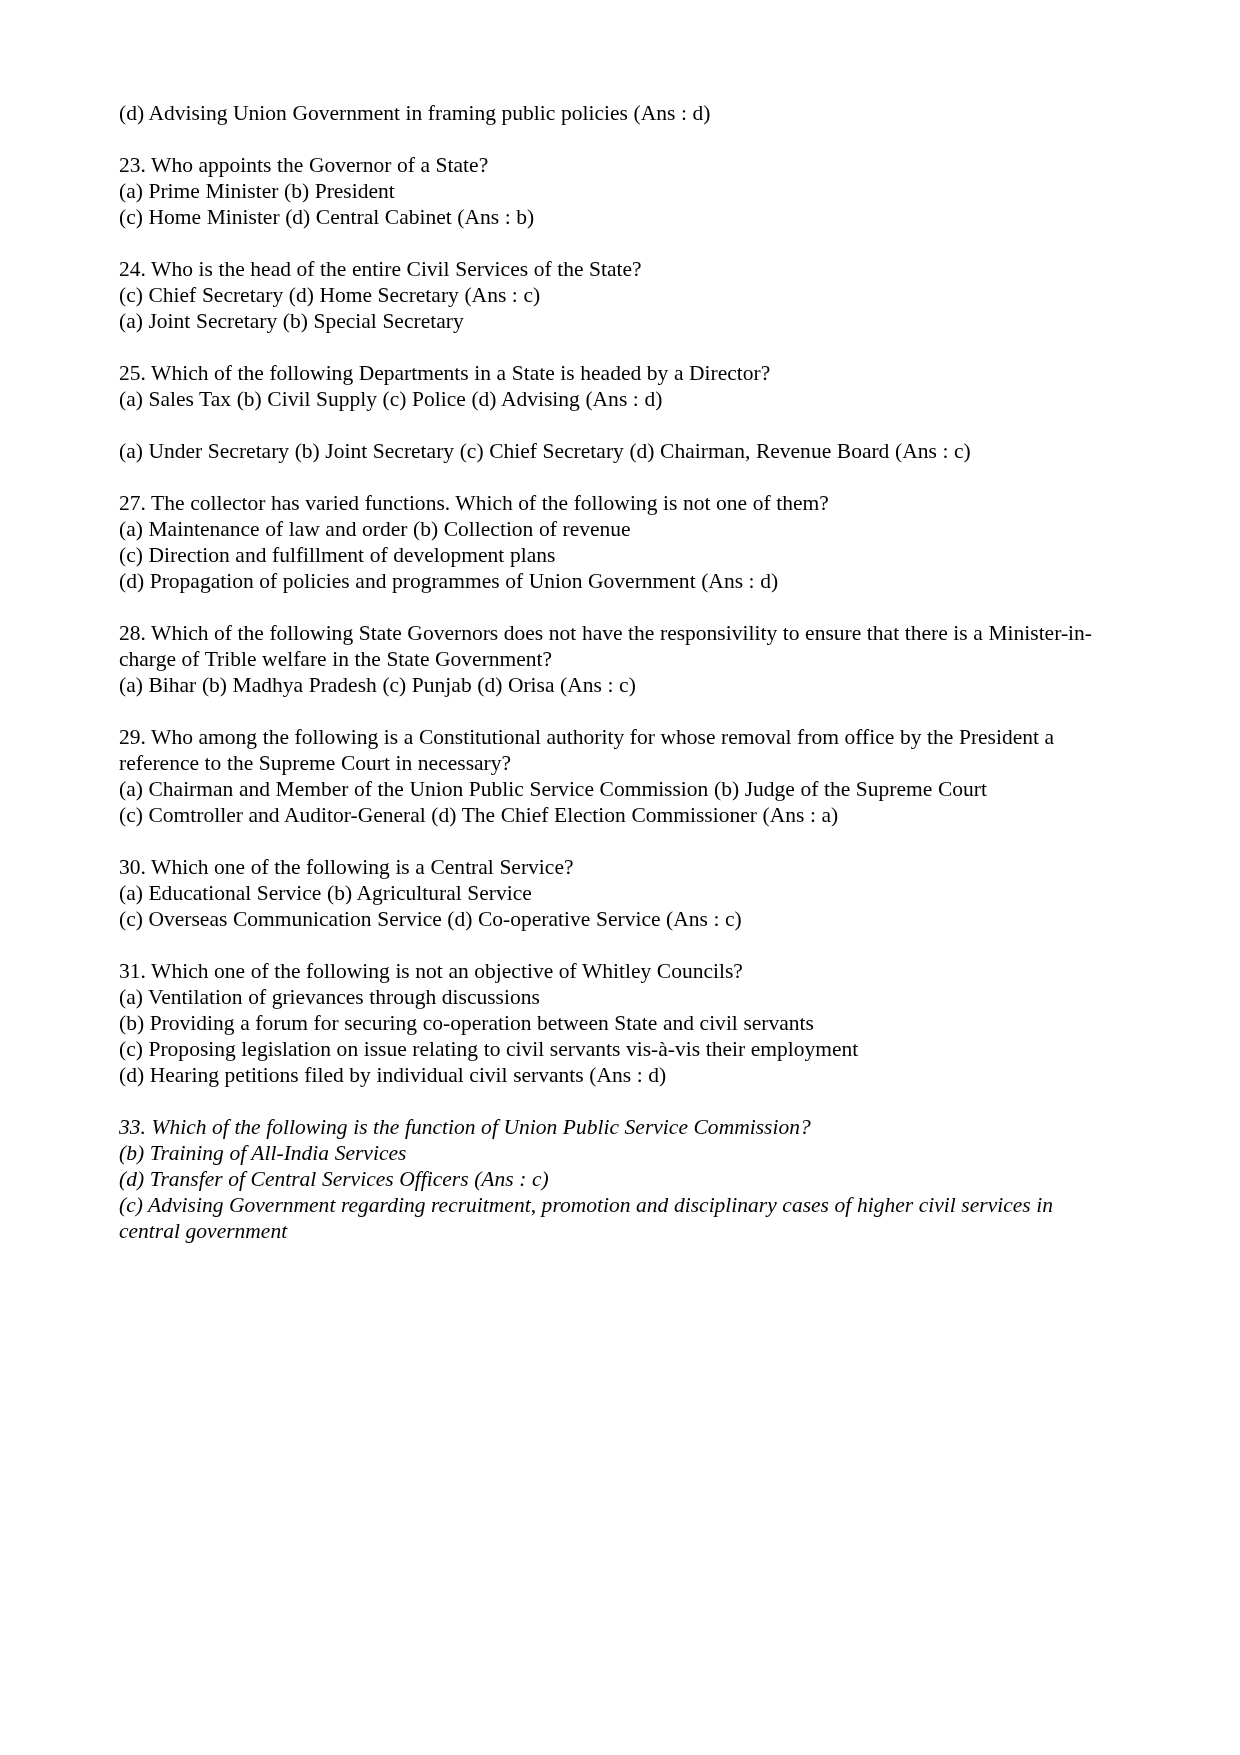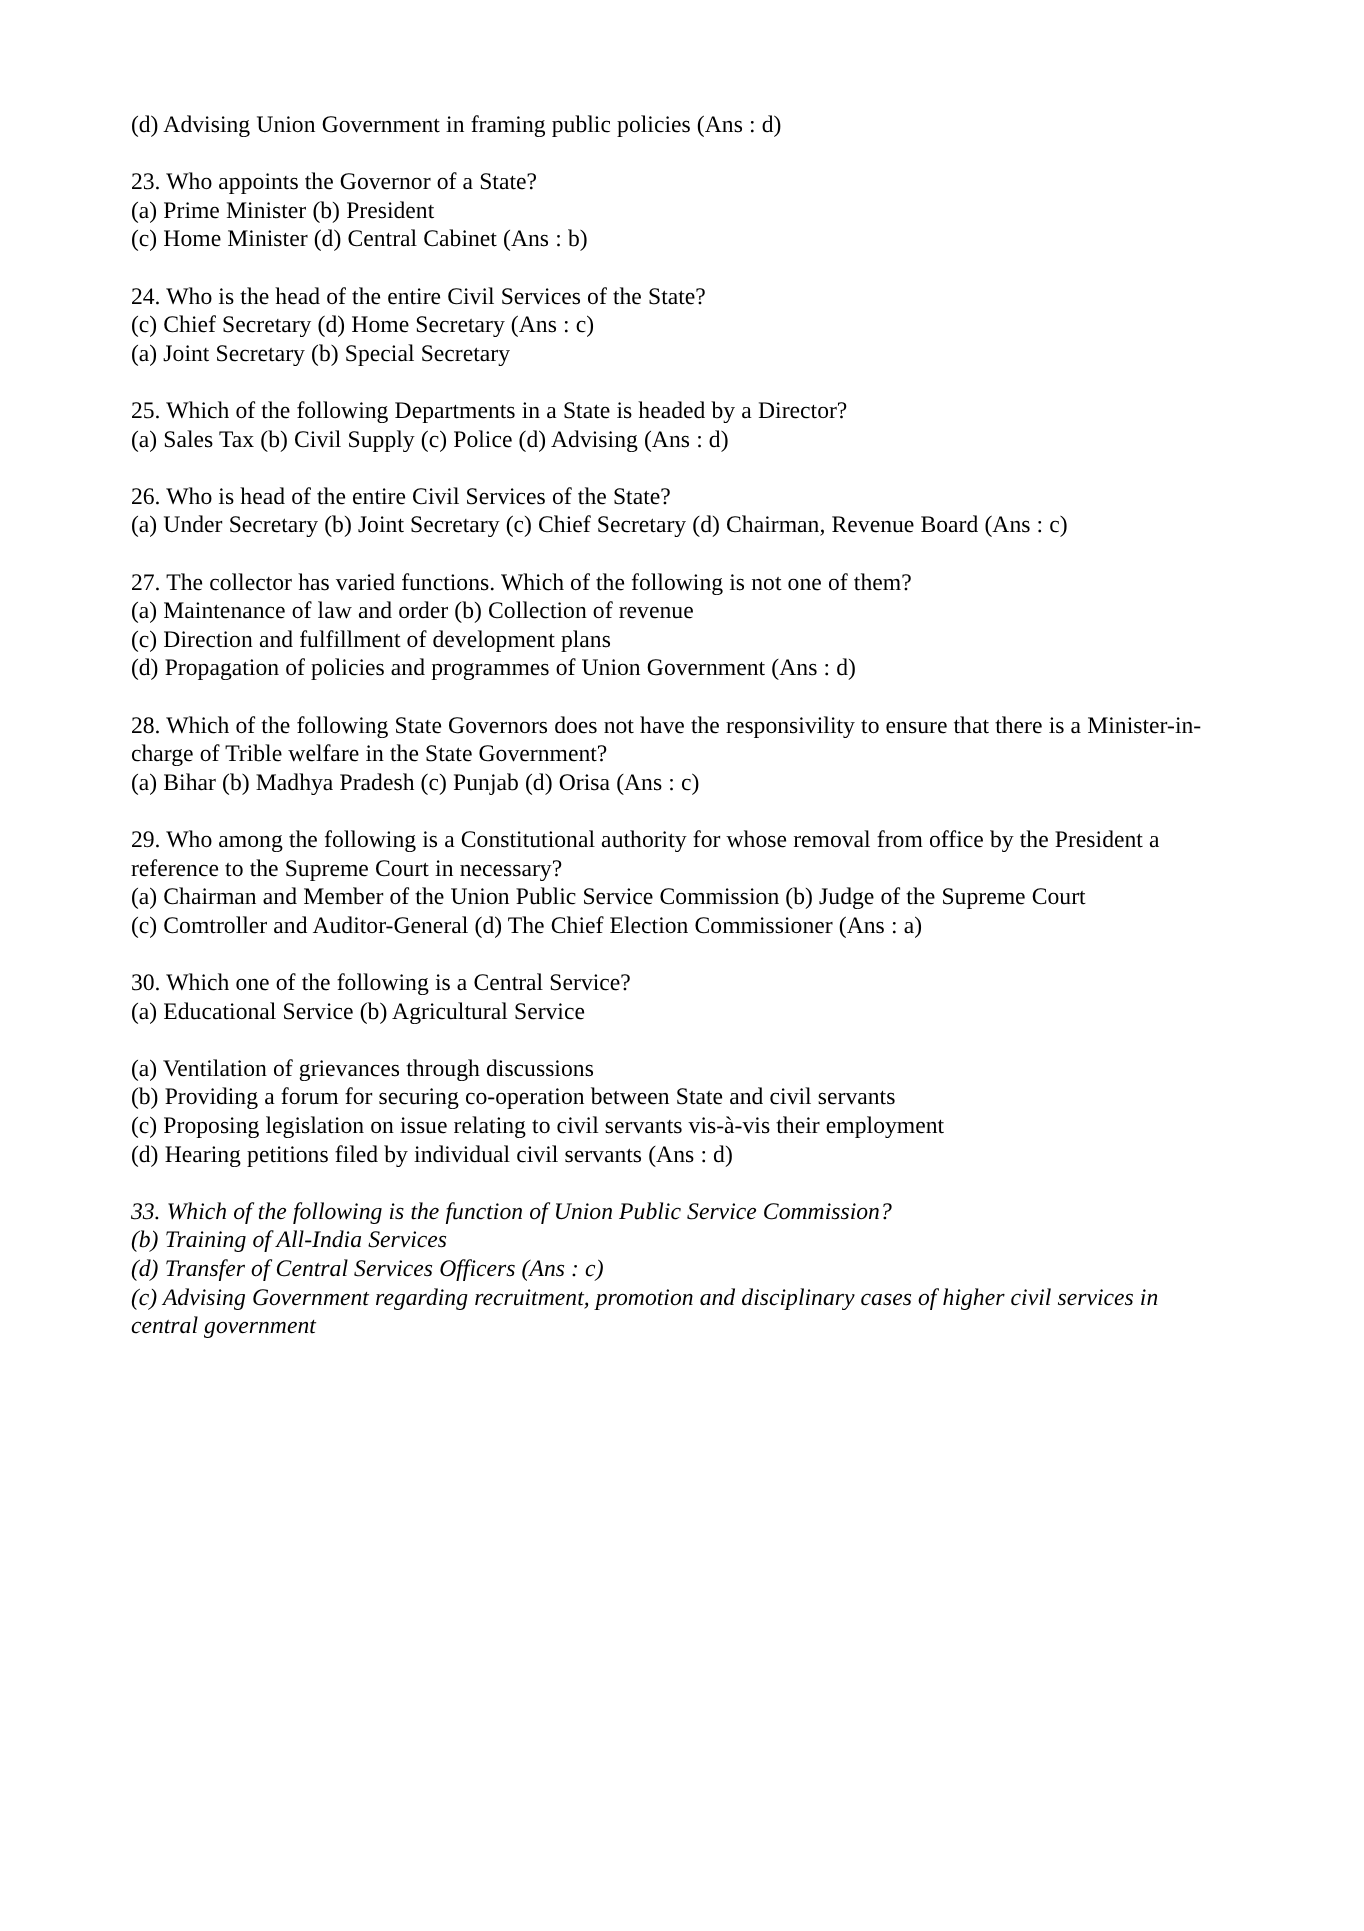"26. Who is head of" div.line { html: <div>26. Who is head of the entire Civil Services of the State?</div> -> none }
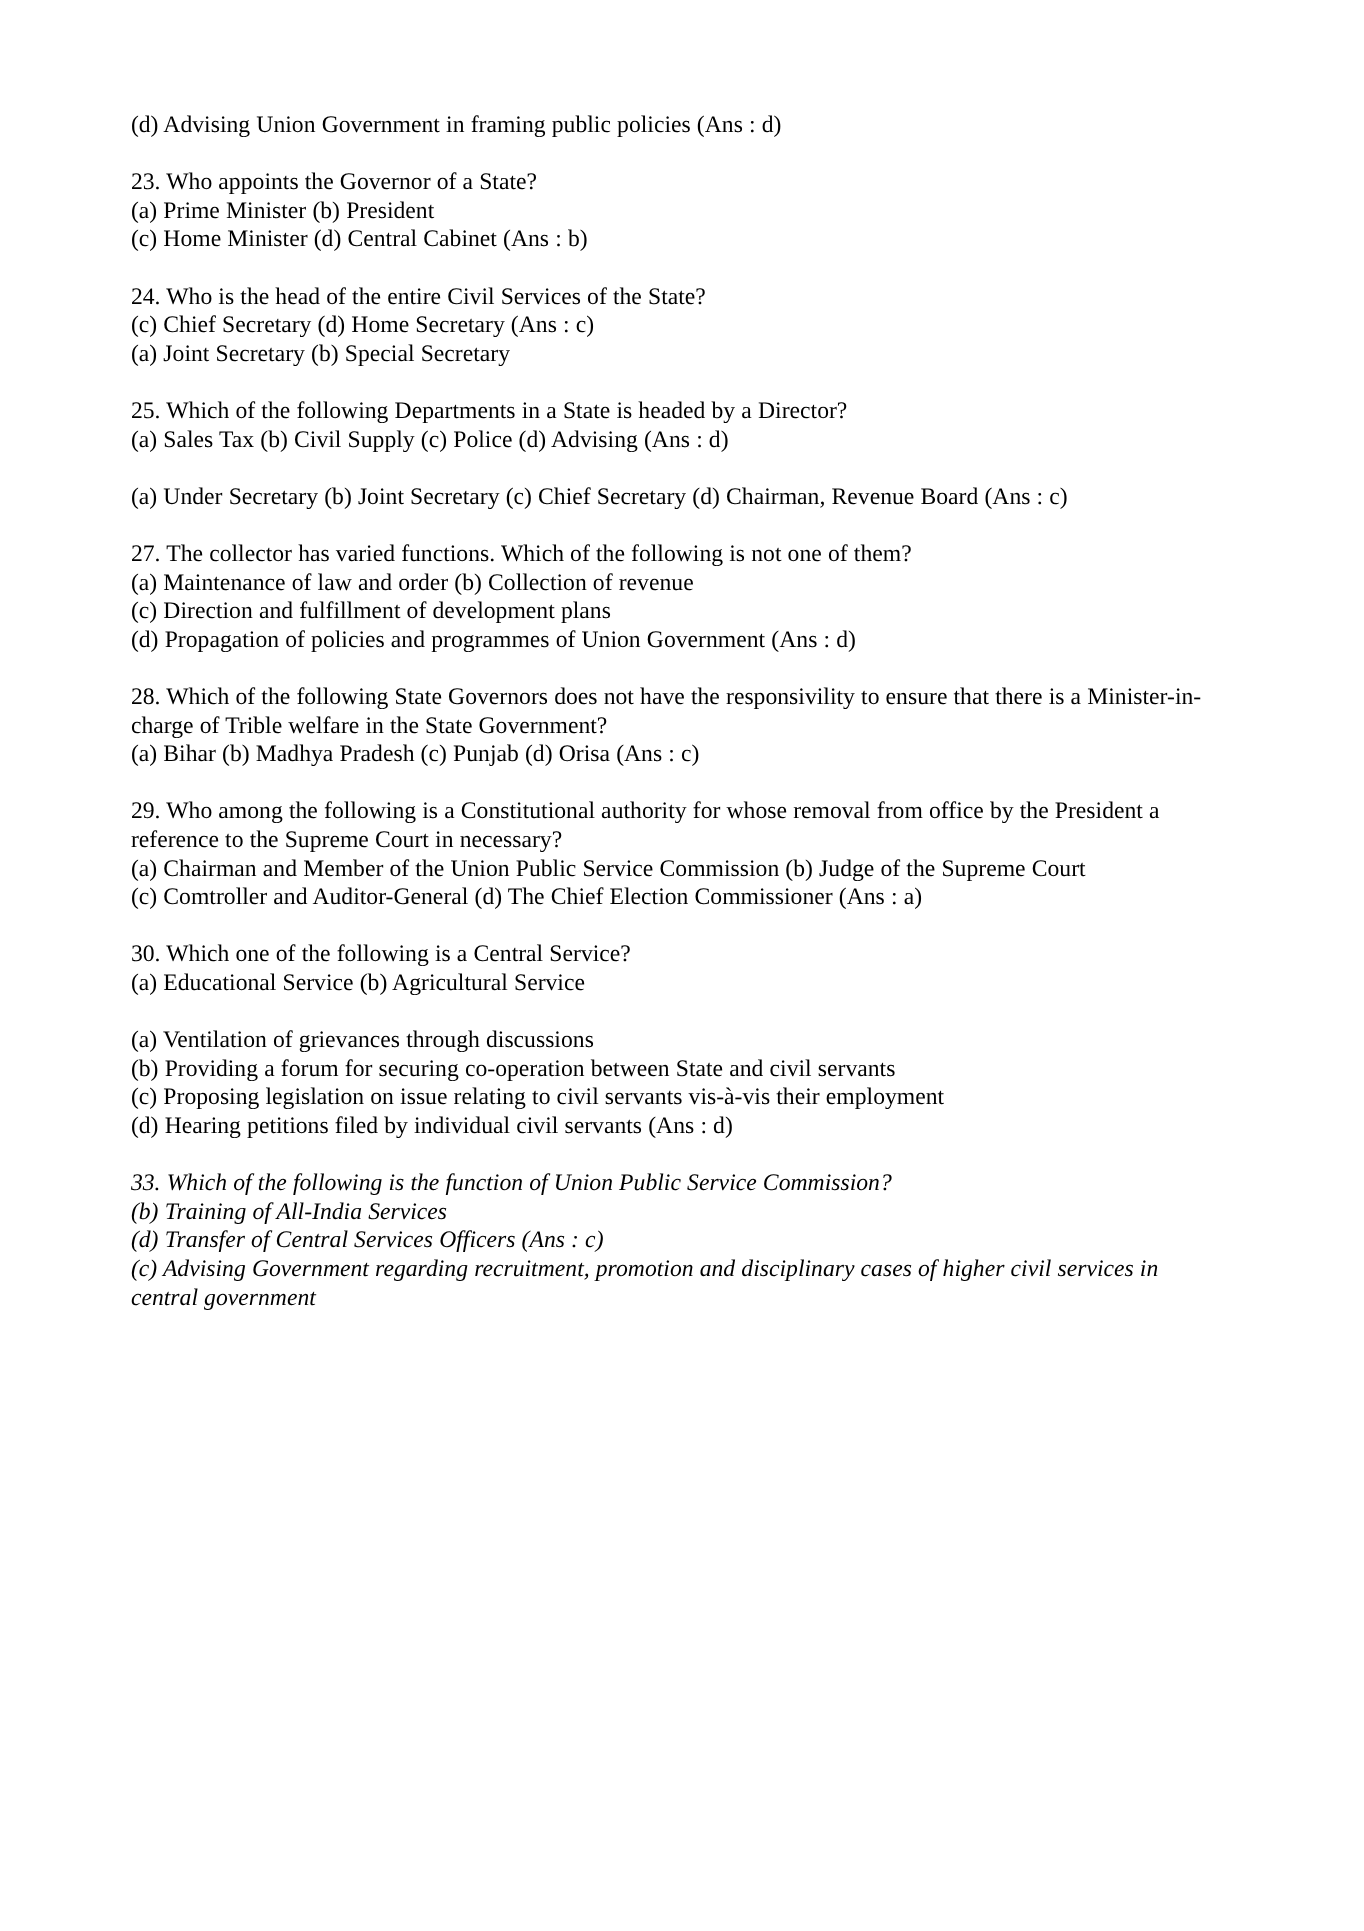"(c) Overseas Communication Service (d)" div.line { html: none -> <div>(c) Overseas Communication Service (d) Co-operative Service (Ans : c)</div> }
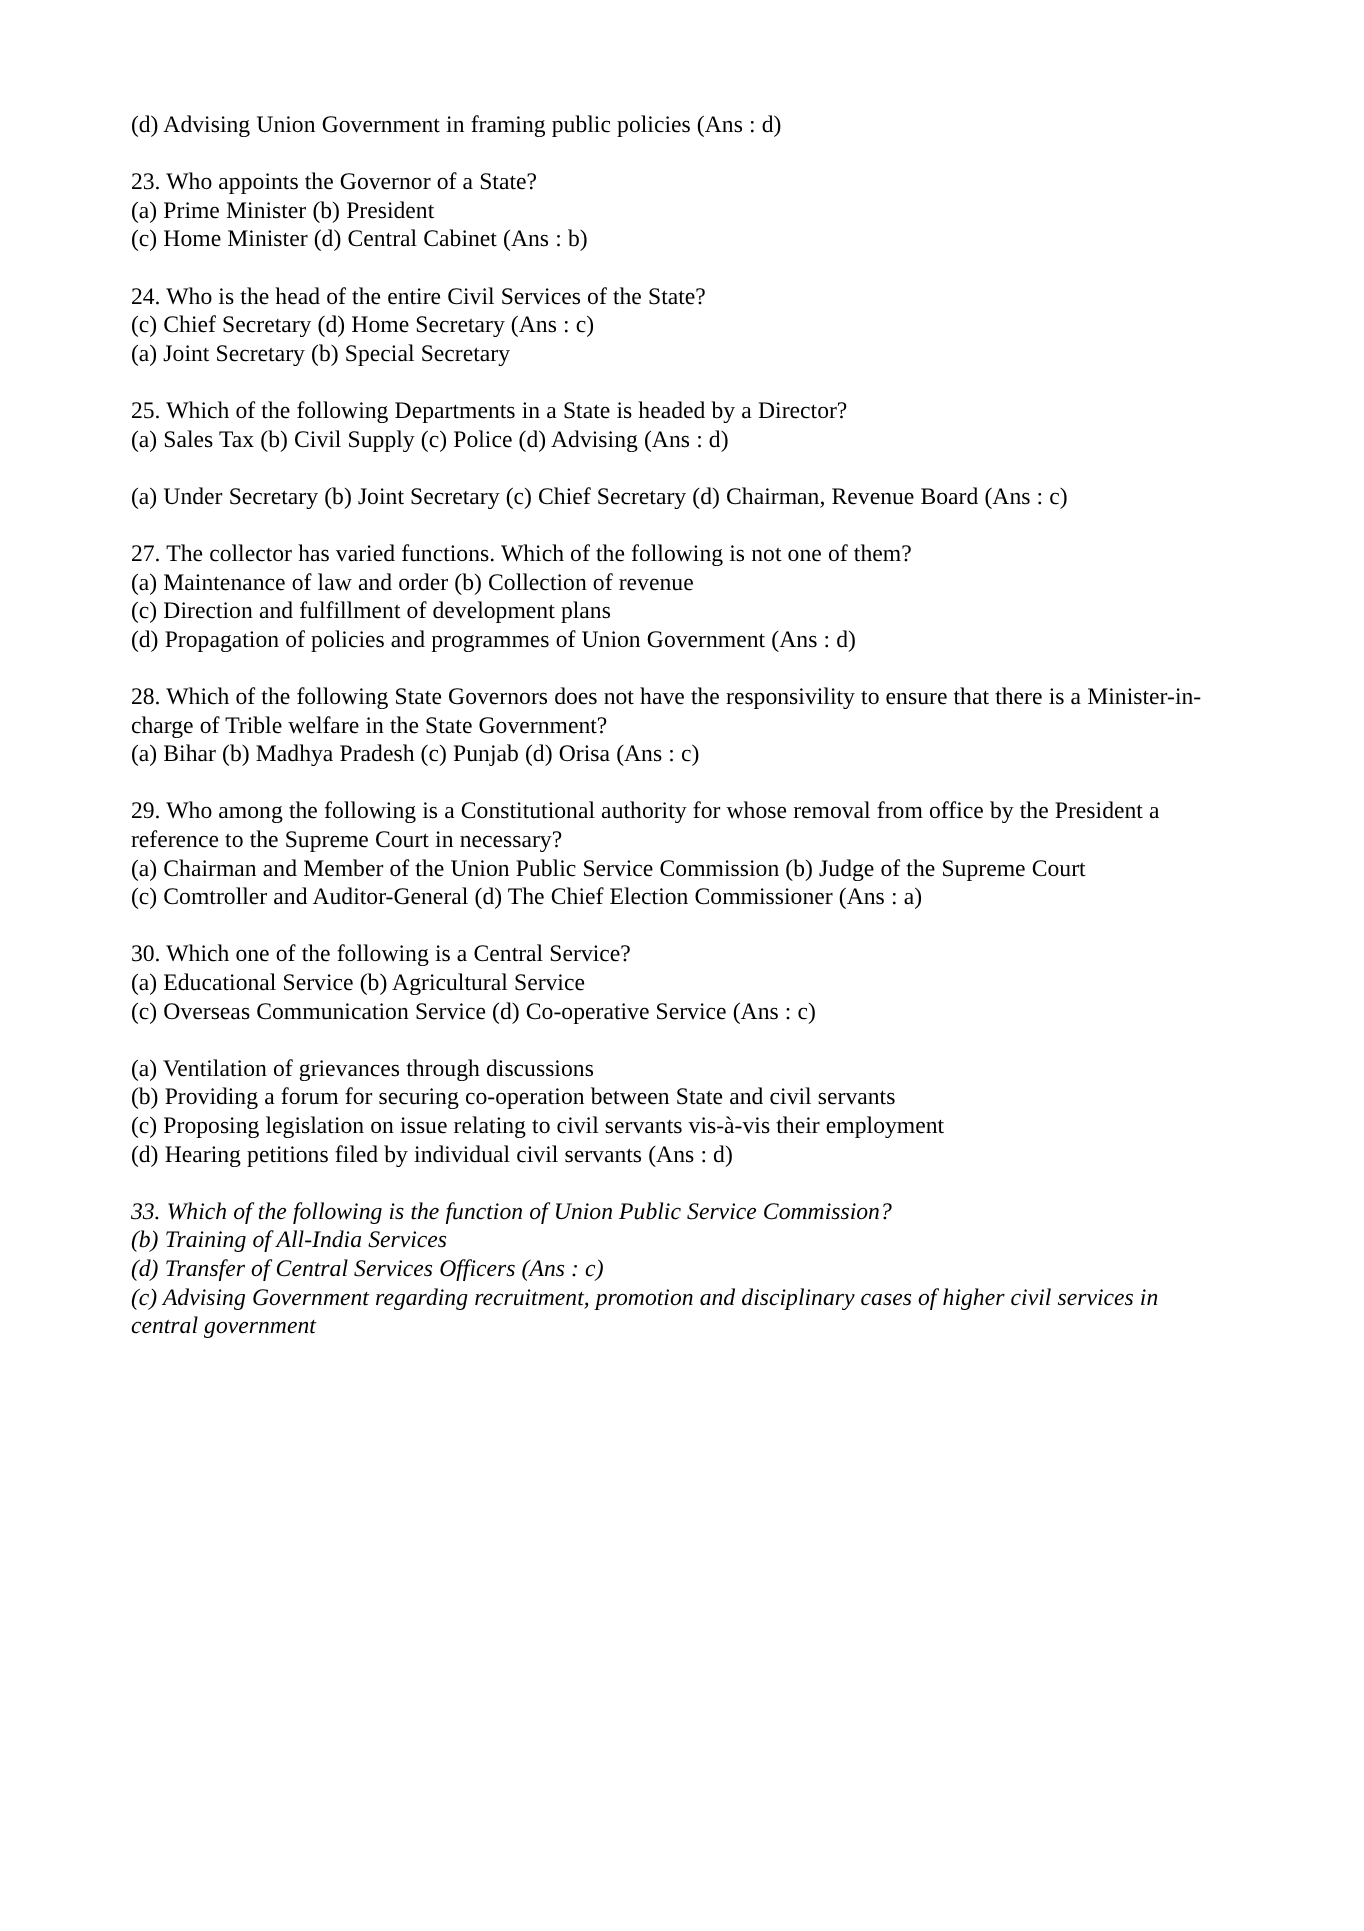"31. Which one of the" div.line { html: none -> <div>31. Which one of the following is not an objective of Whitley Councils?</div> }
